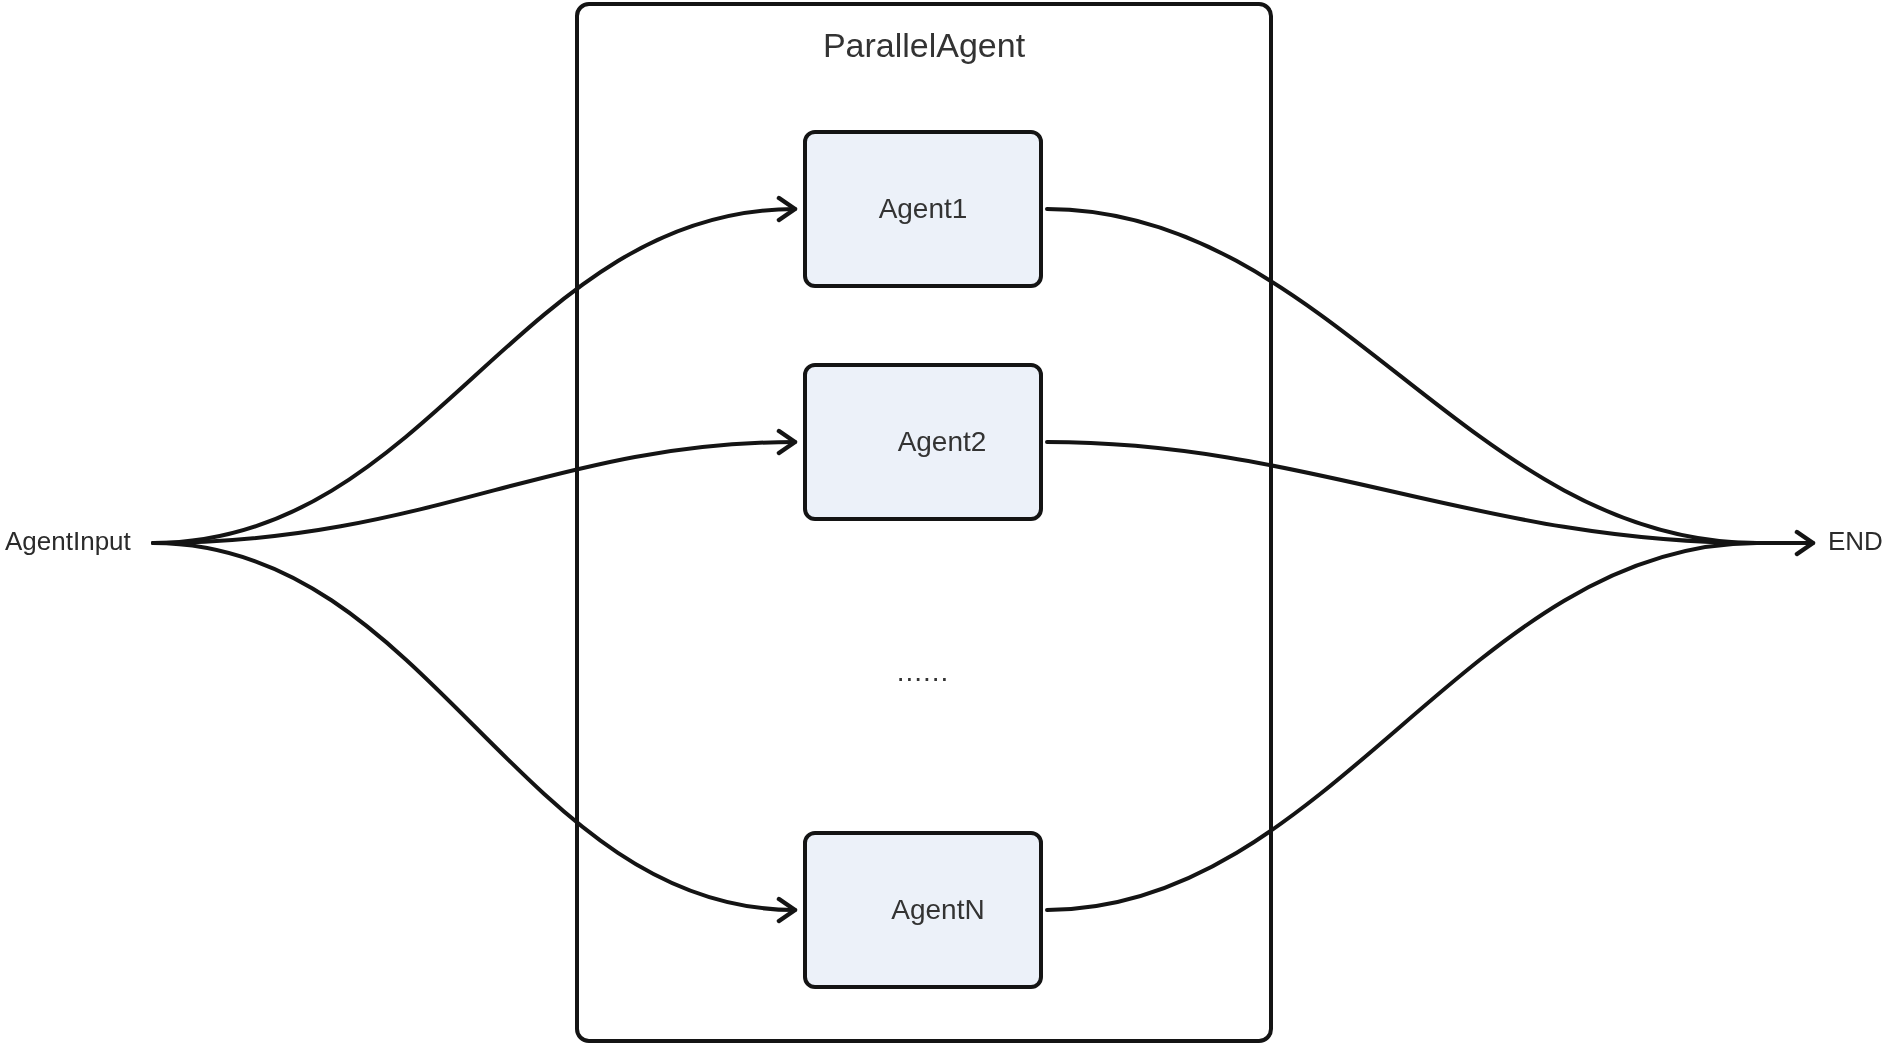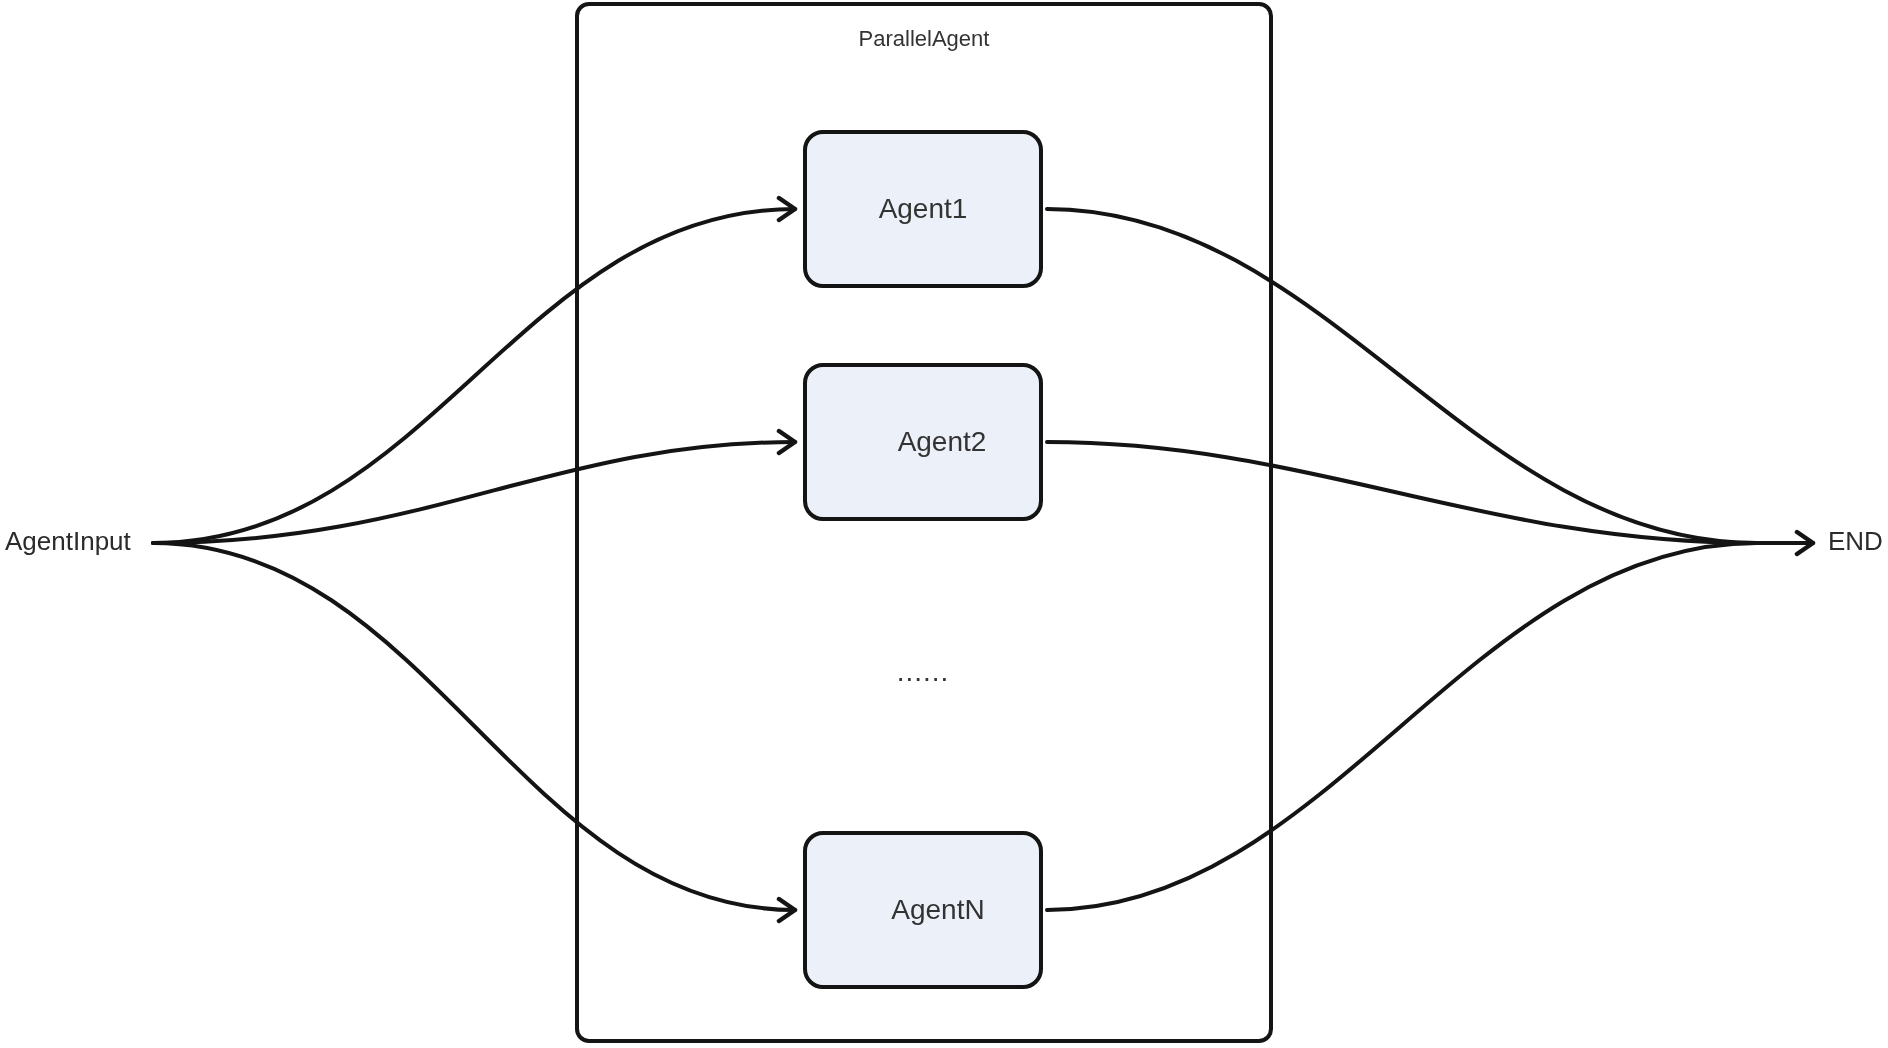"ParallelAgent" .group-title { font-size: 22px -> 34px }
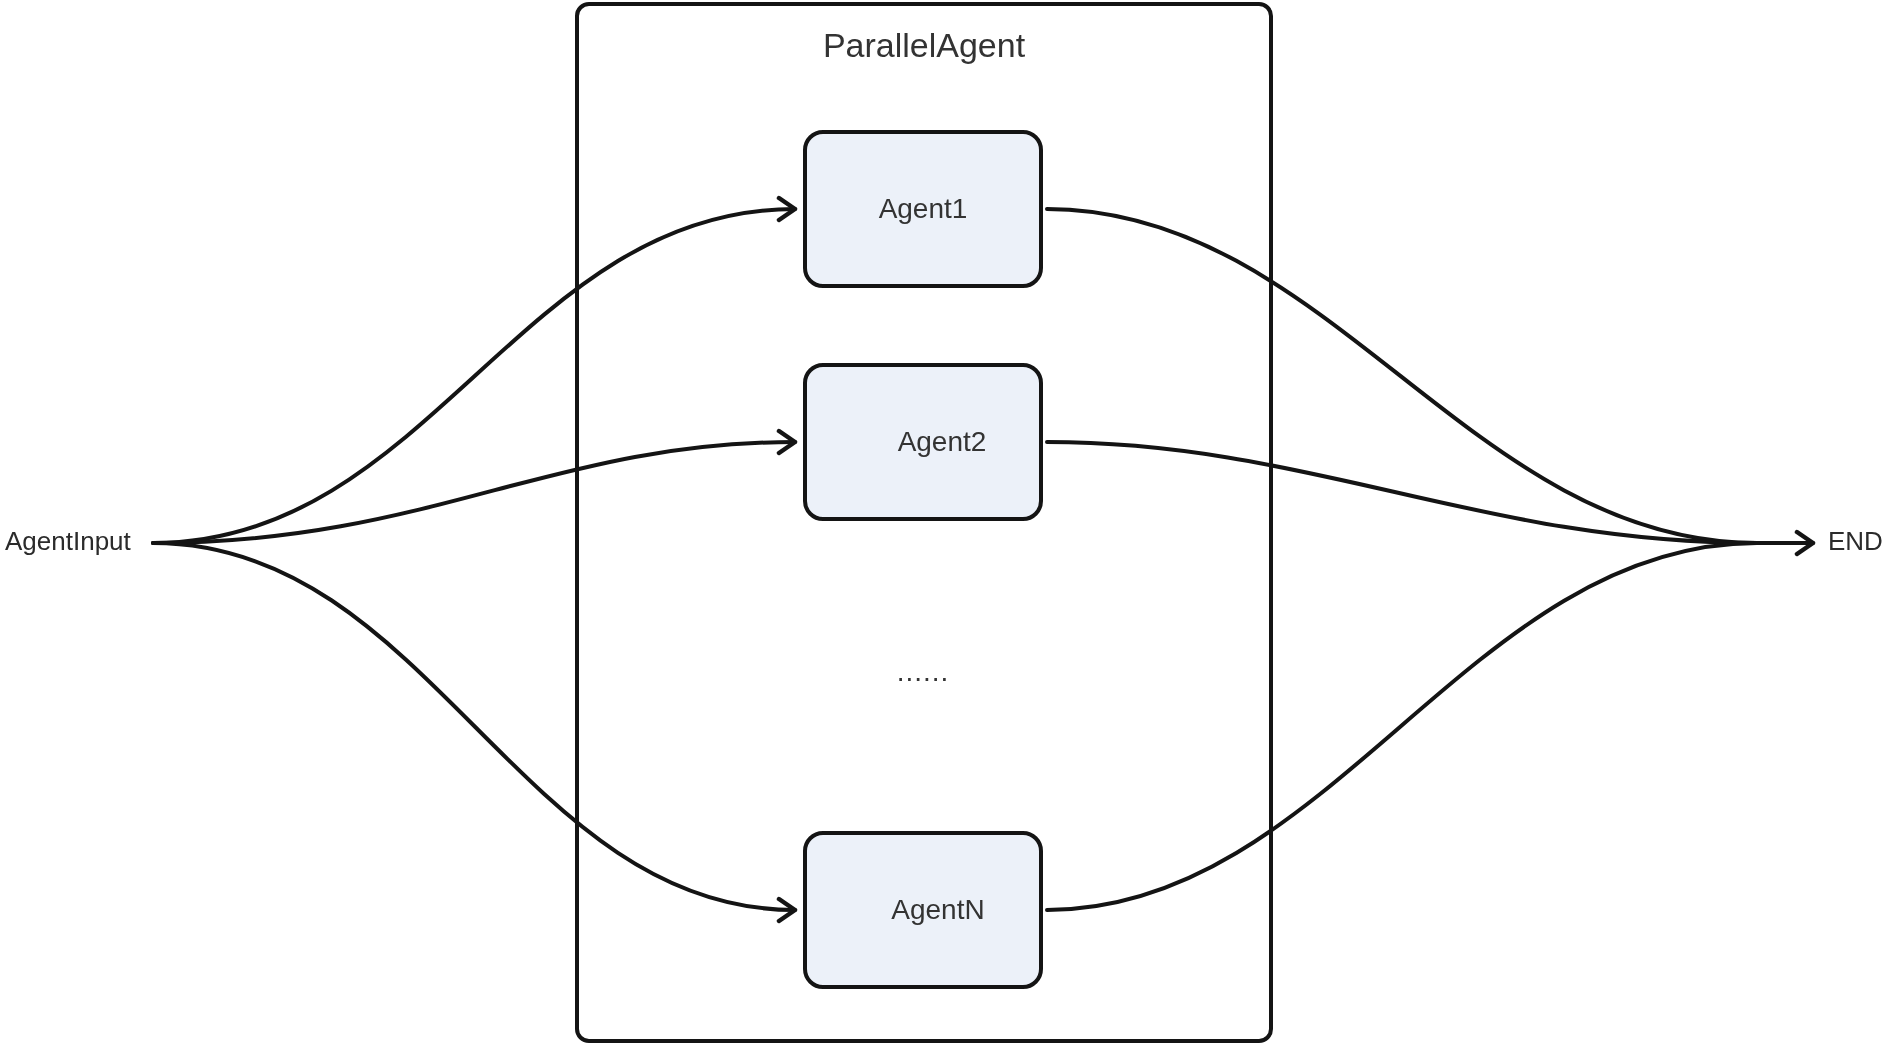"Agent1" .agent-node { border-radius: 20px -> 12px }
